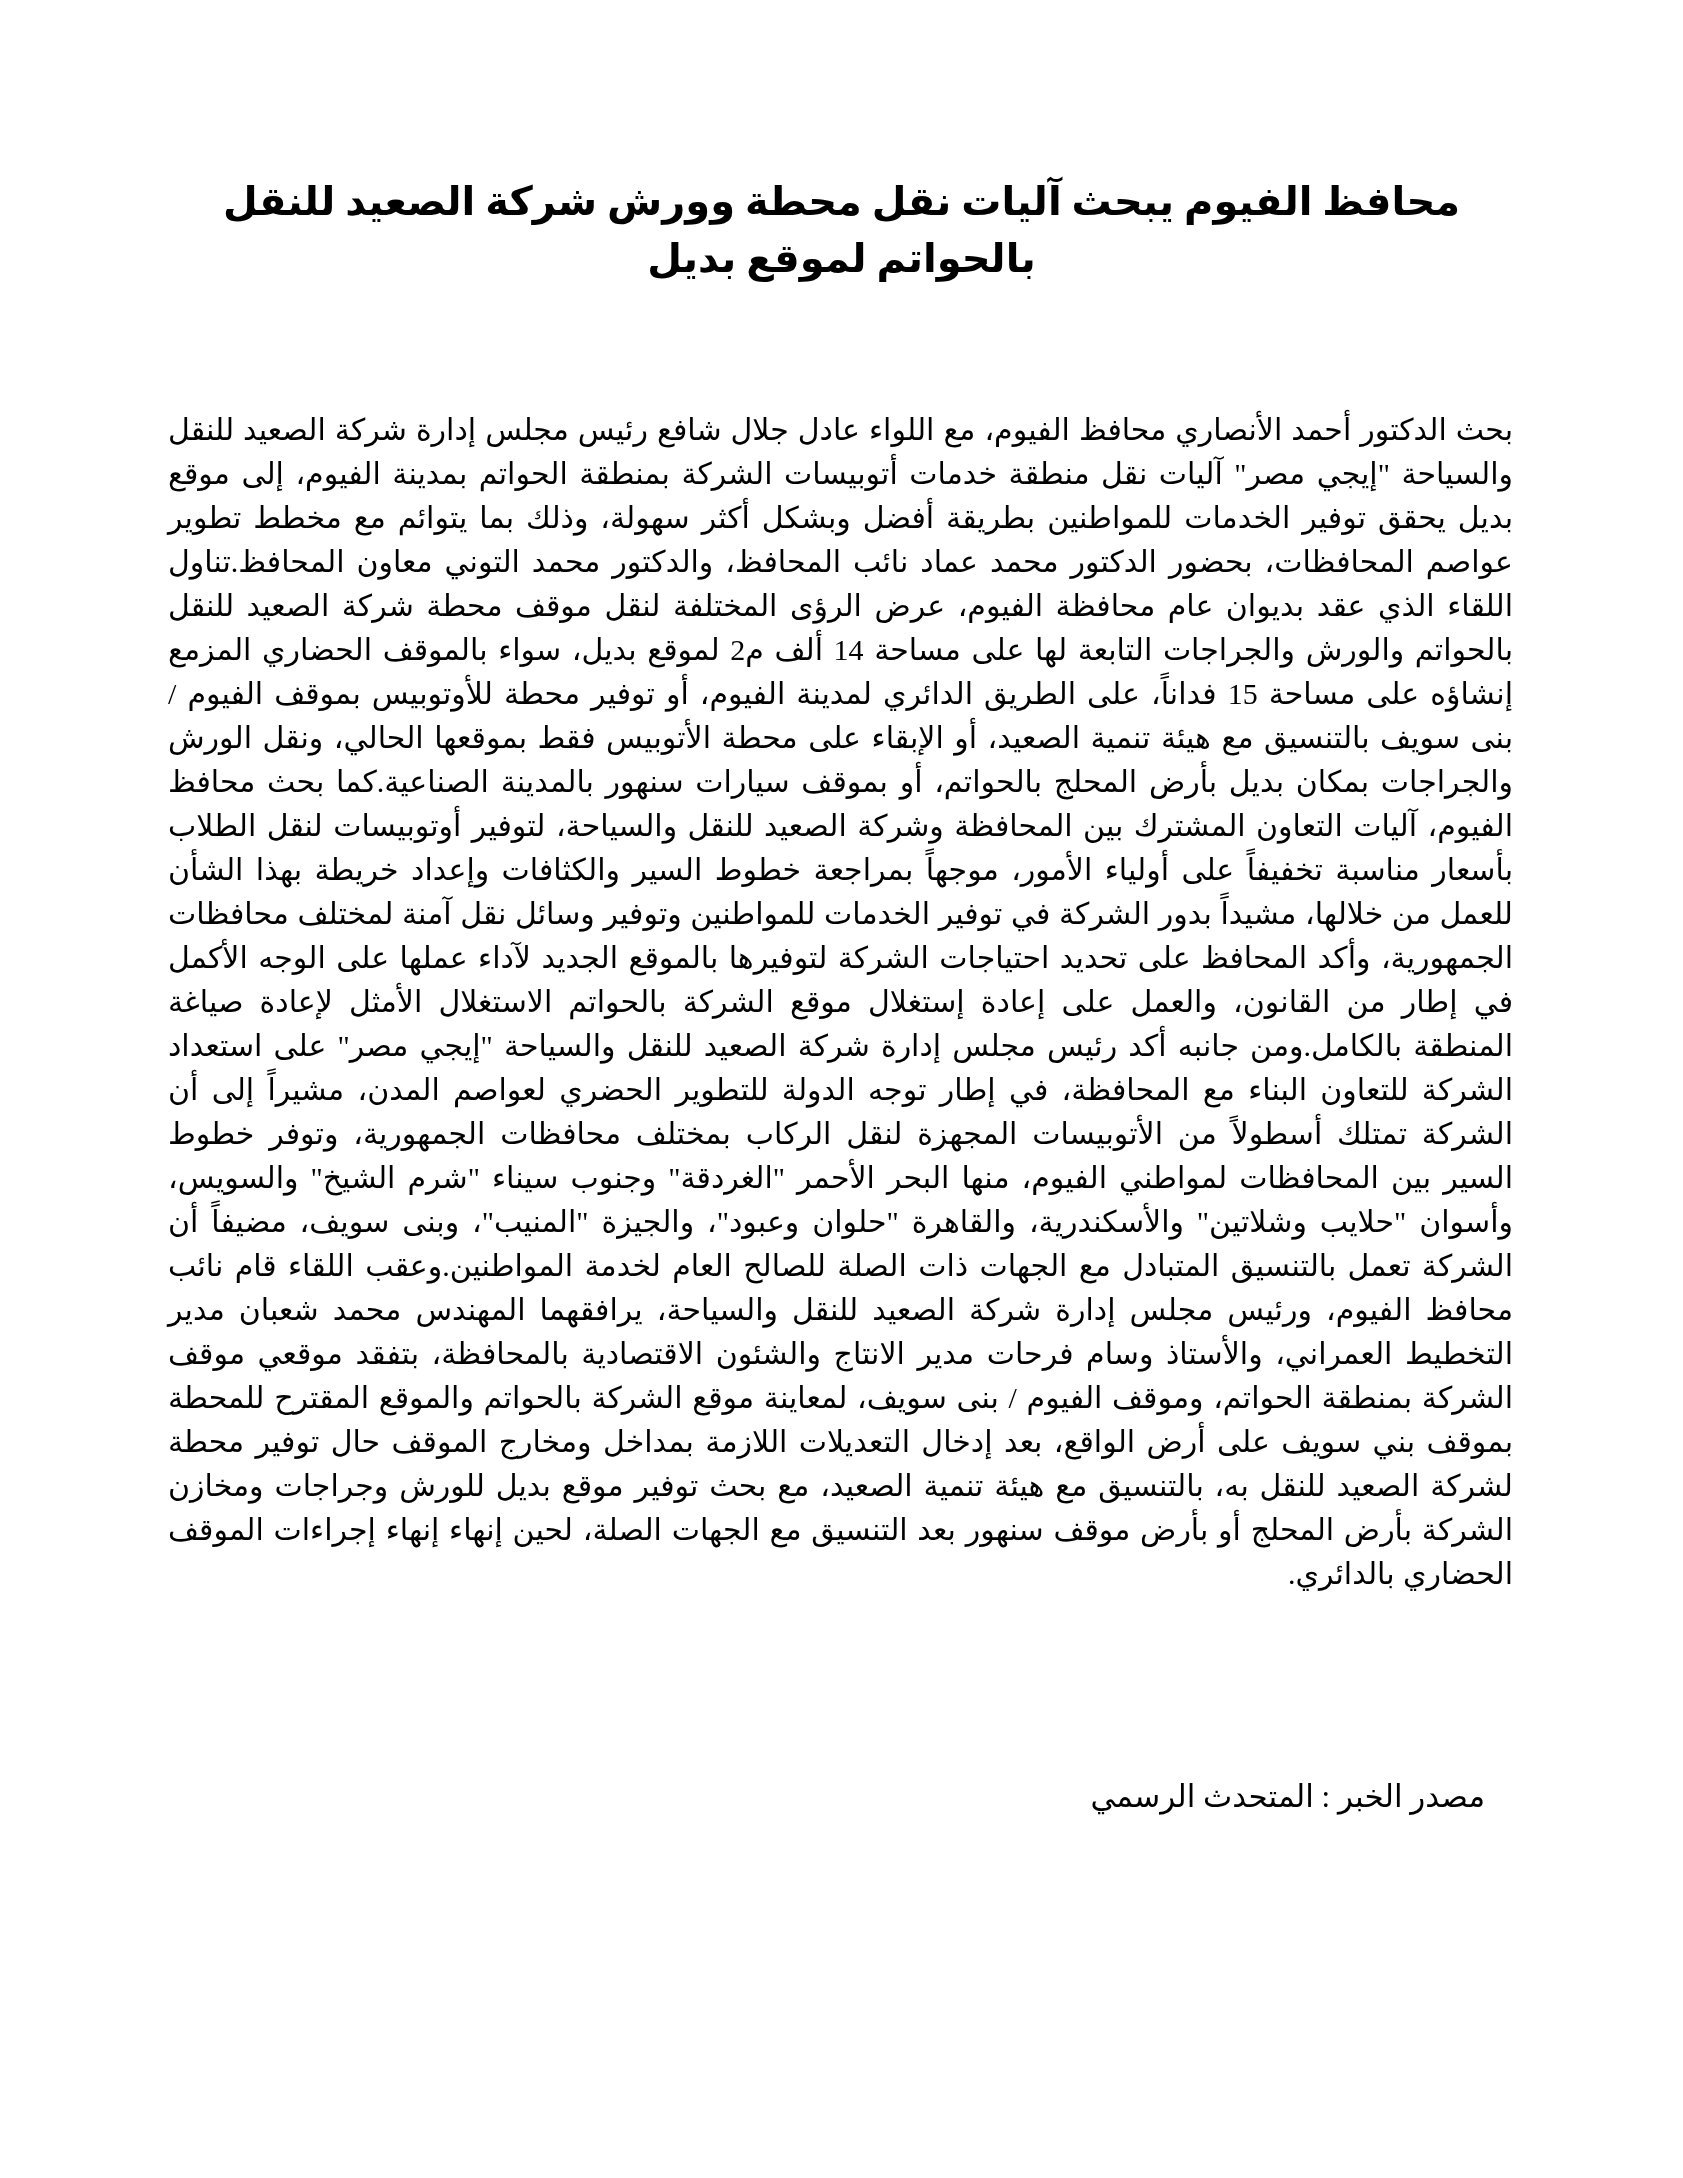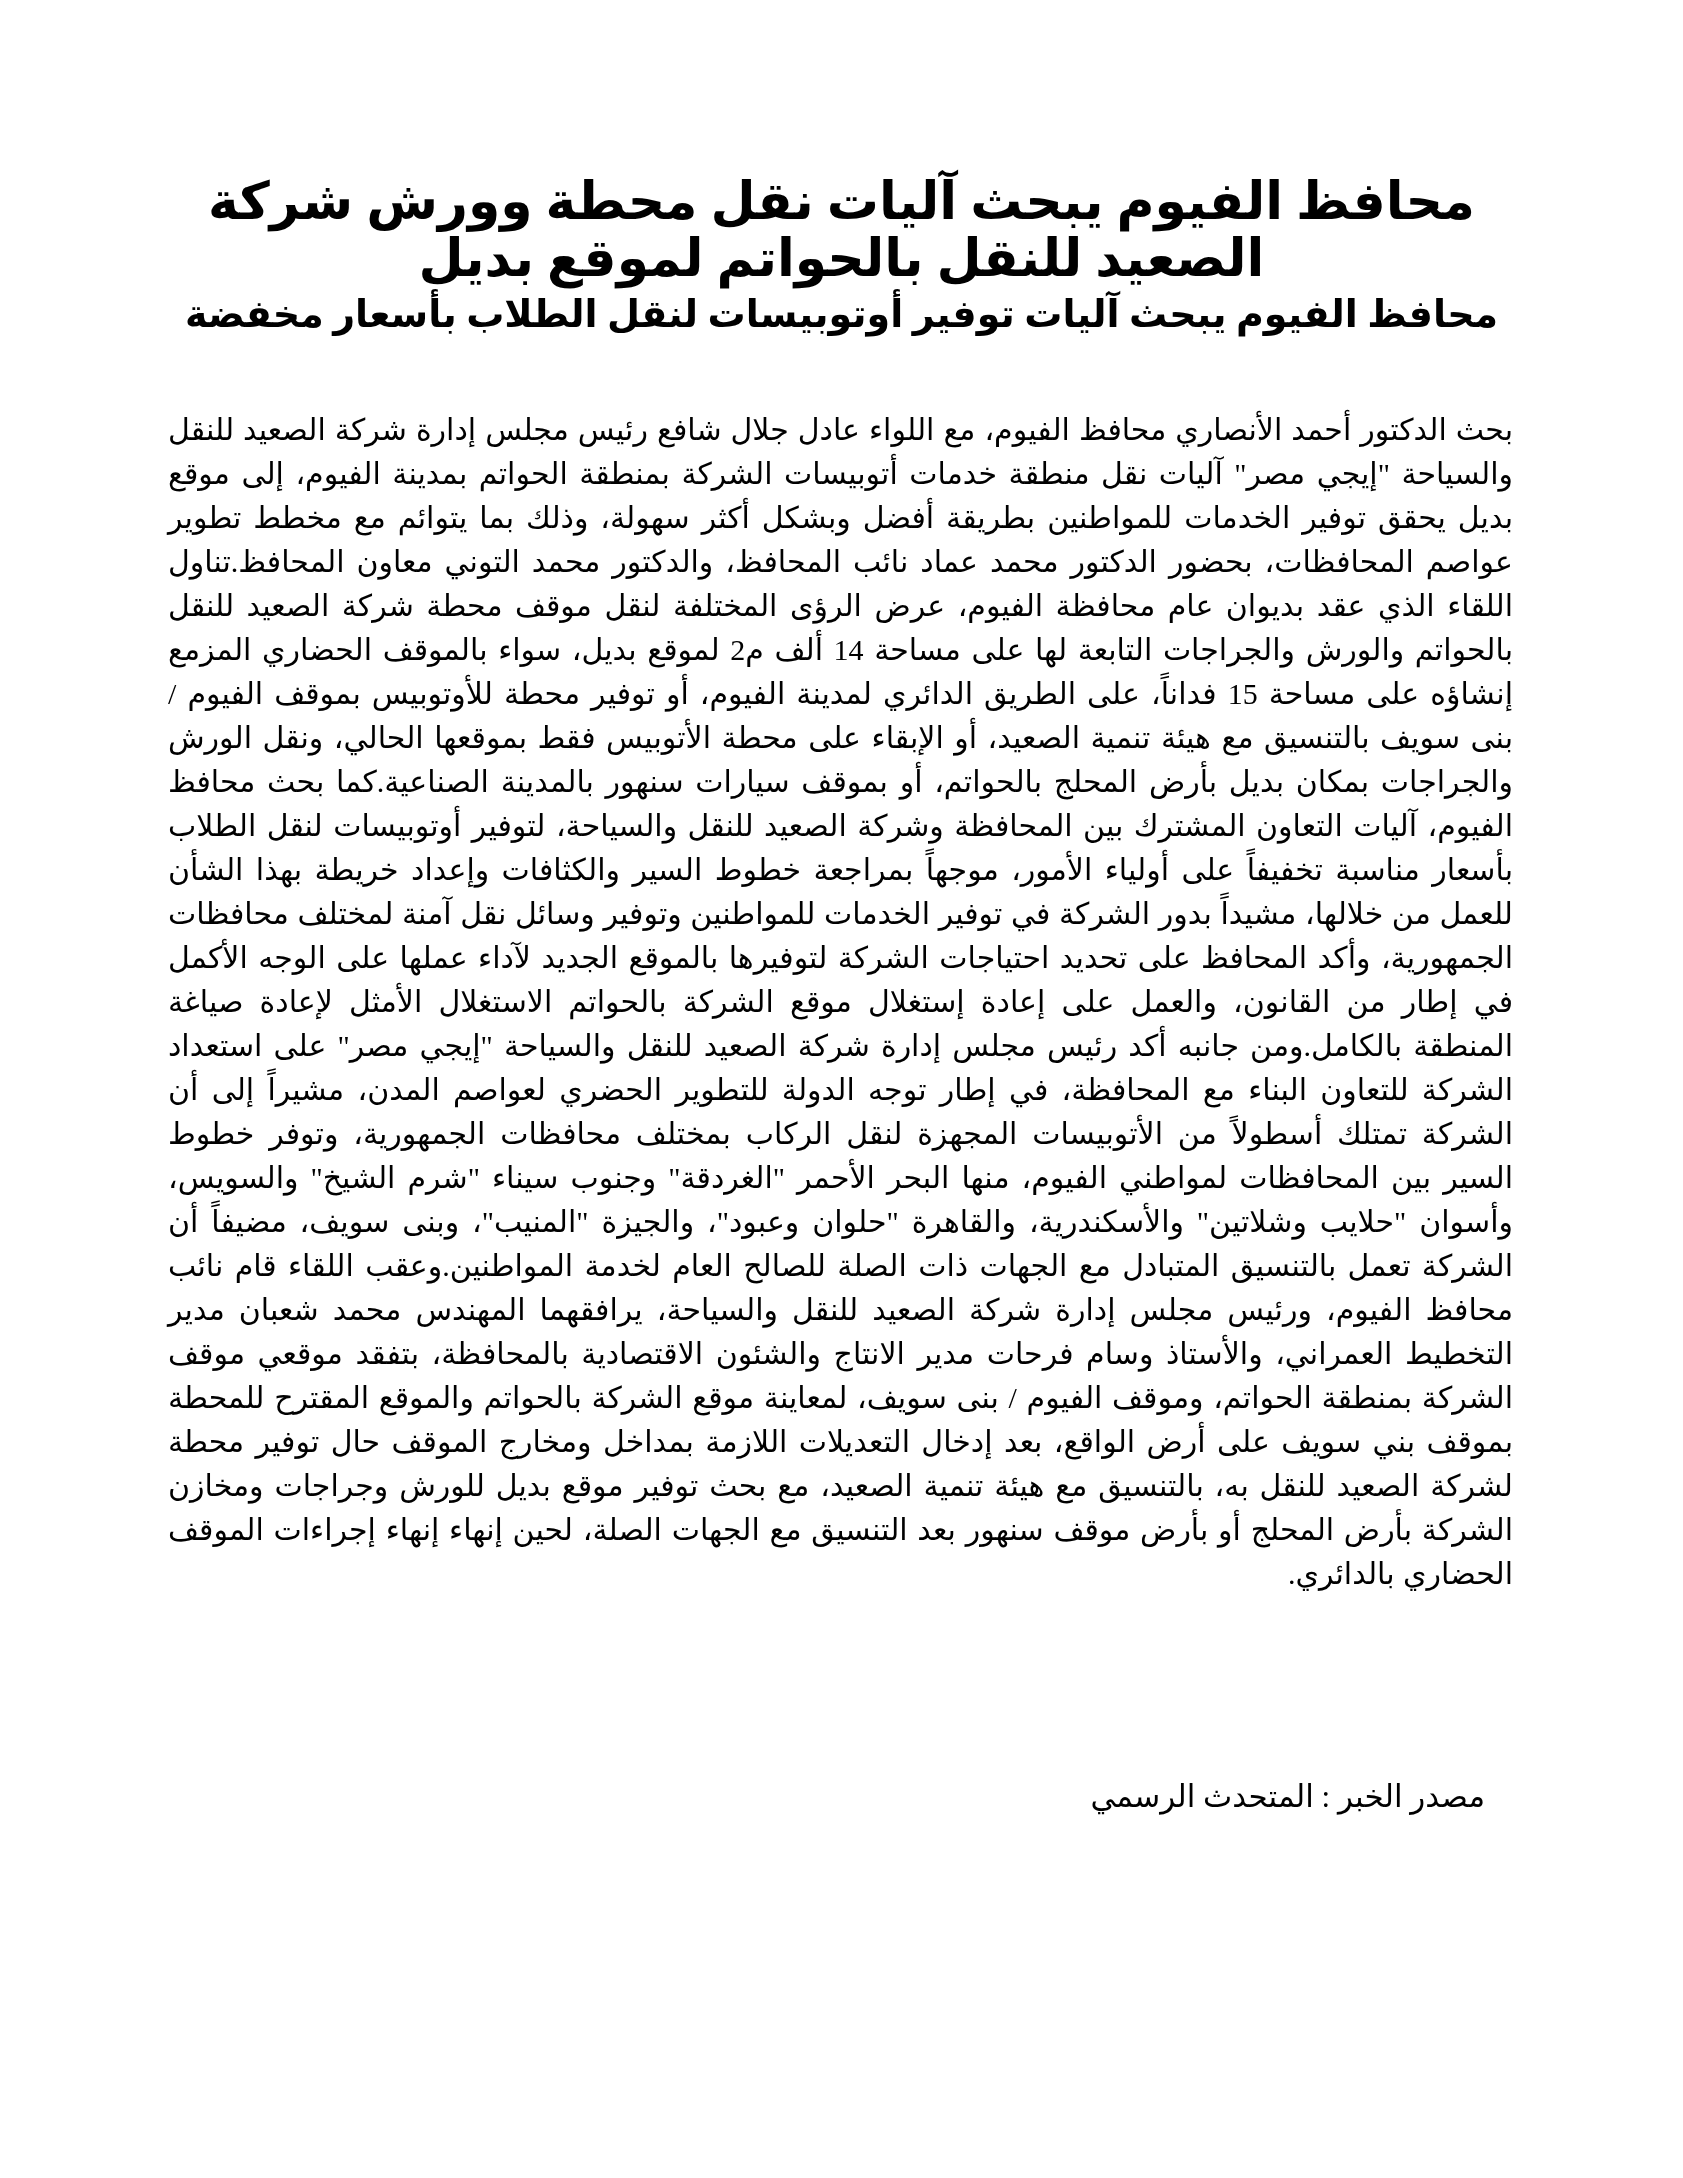"محافظ الفيوم يبحث آليات نقل" .title-main { font-size: 52px -> 40px }
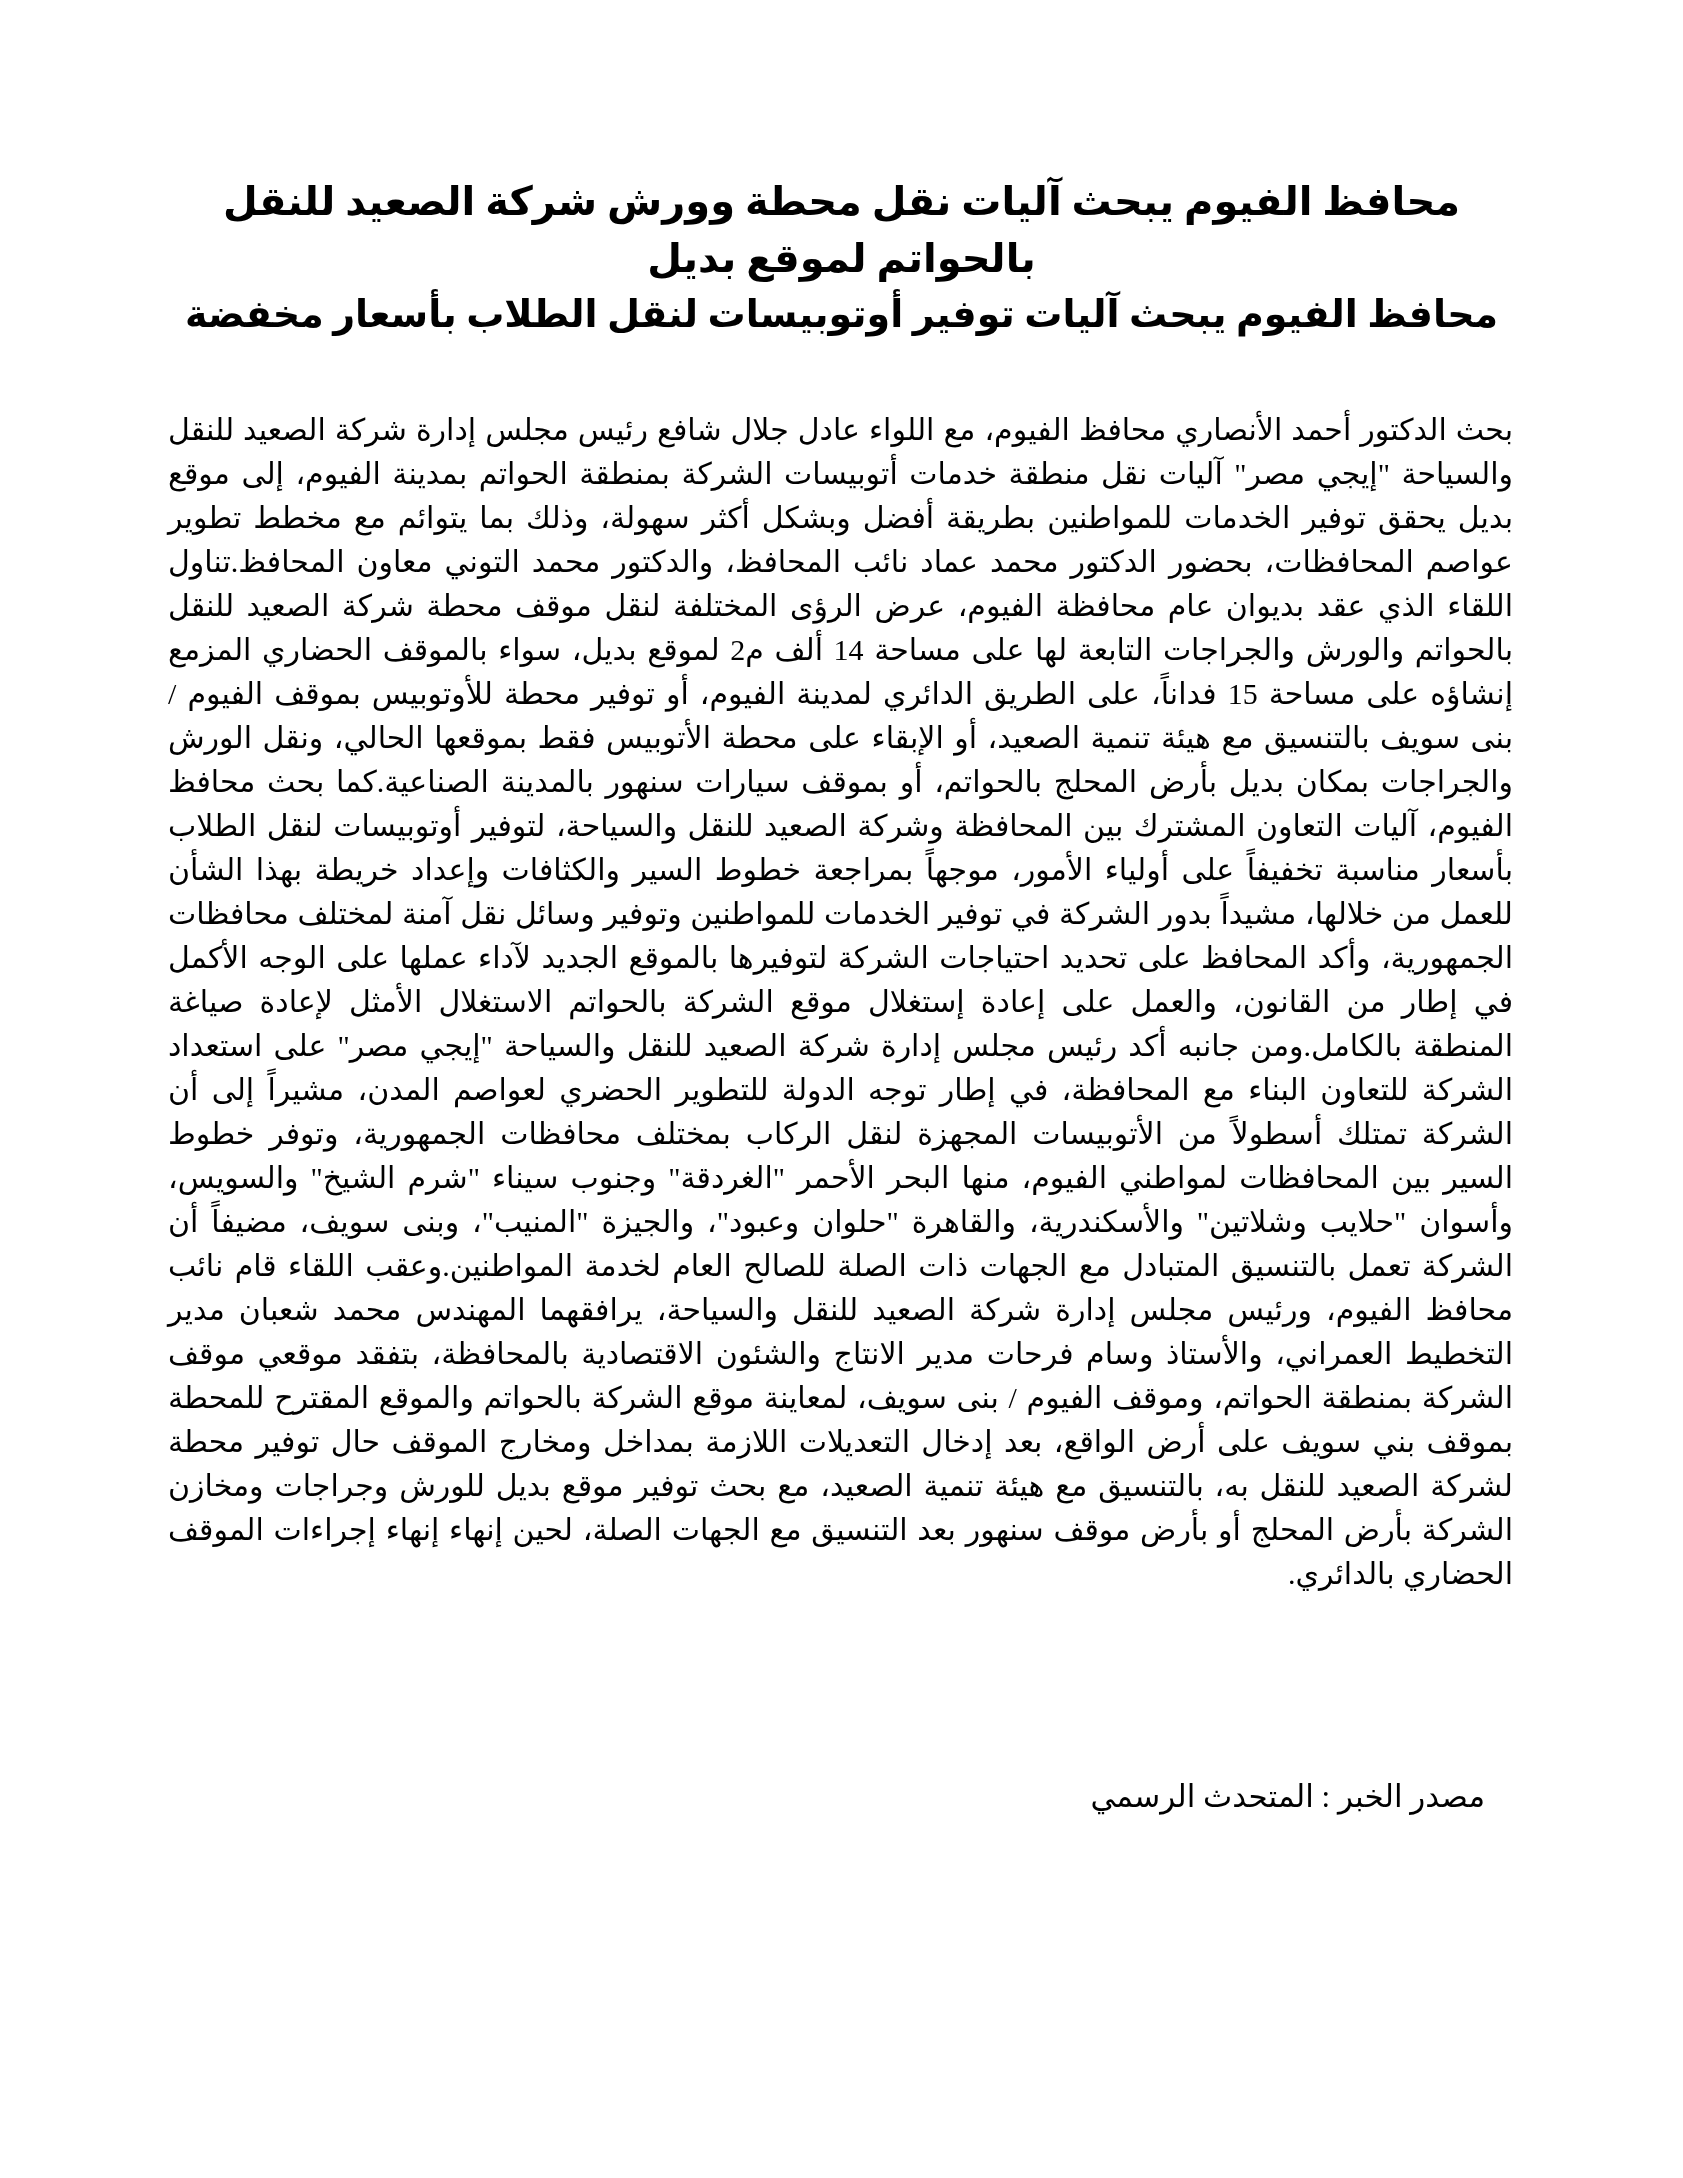"محافظ الفيوم يبحث آليات توفير" h2.title-sub { html: <h2>محافظ الفيوم يبحث آليات توفير أوتوبيسات لنقل الطلاب بأسعار مخفضة</h2> -> none }
